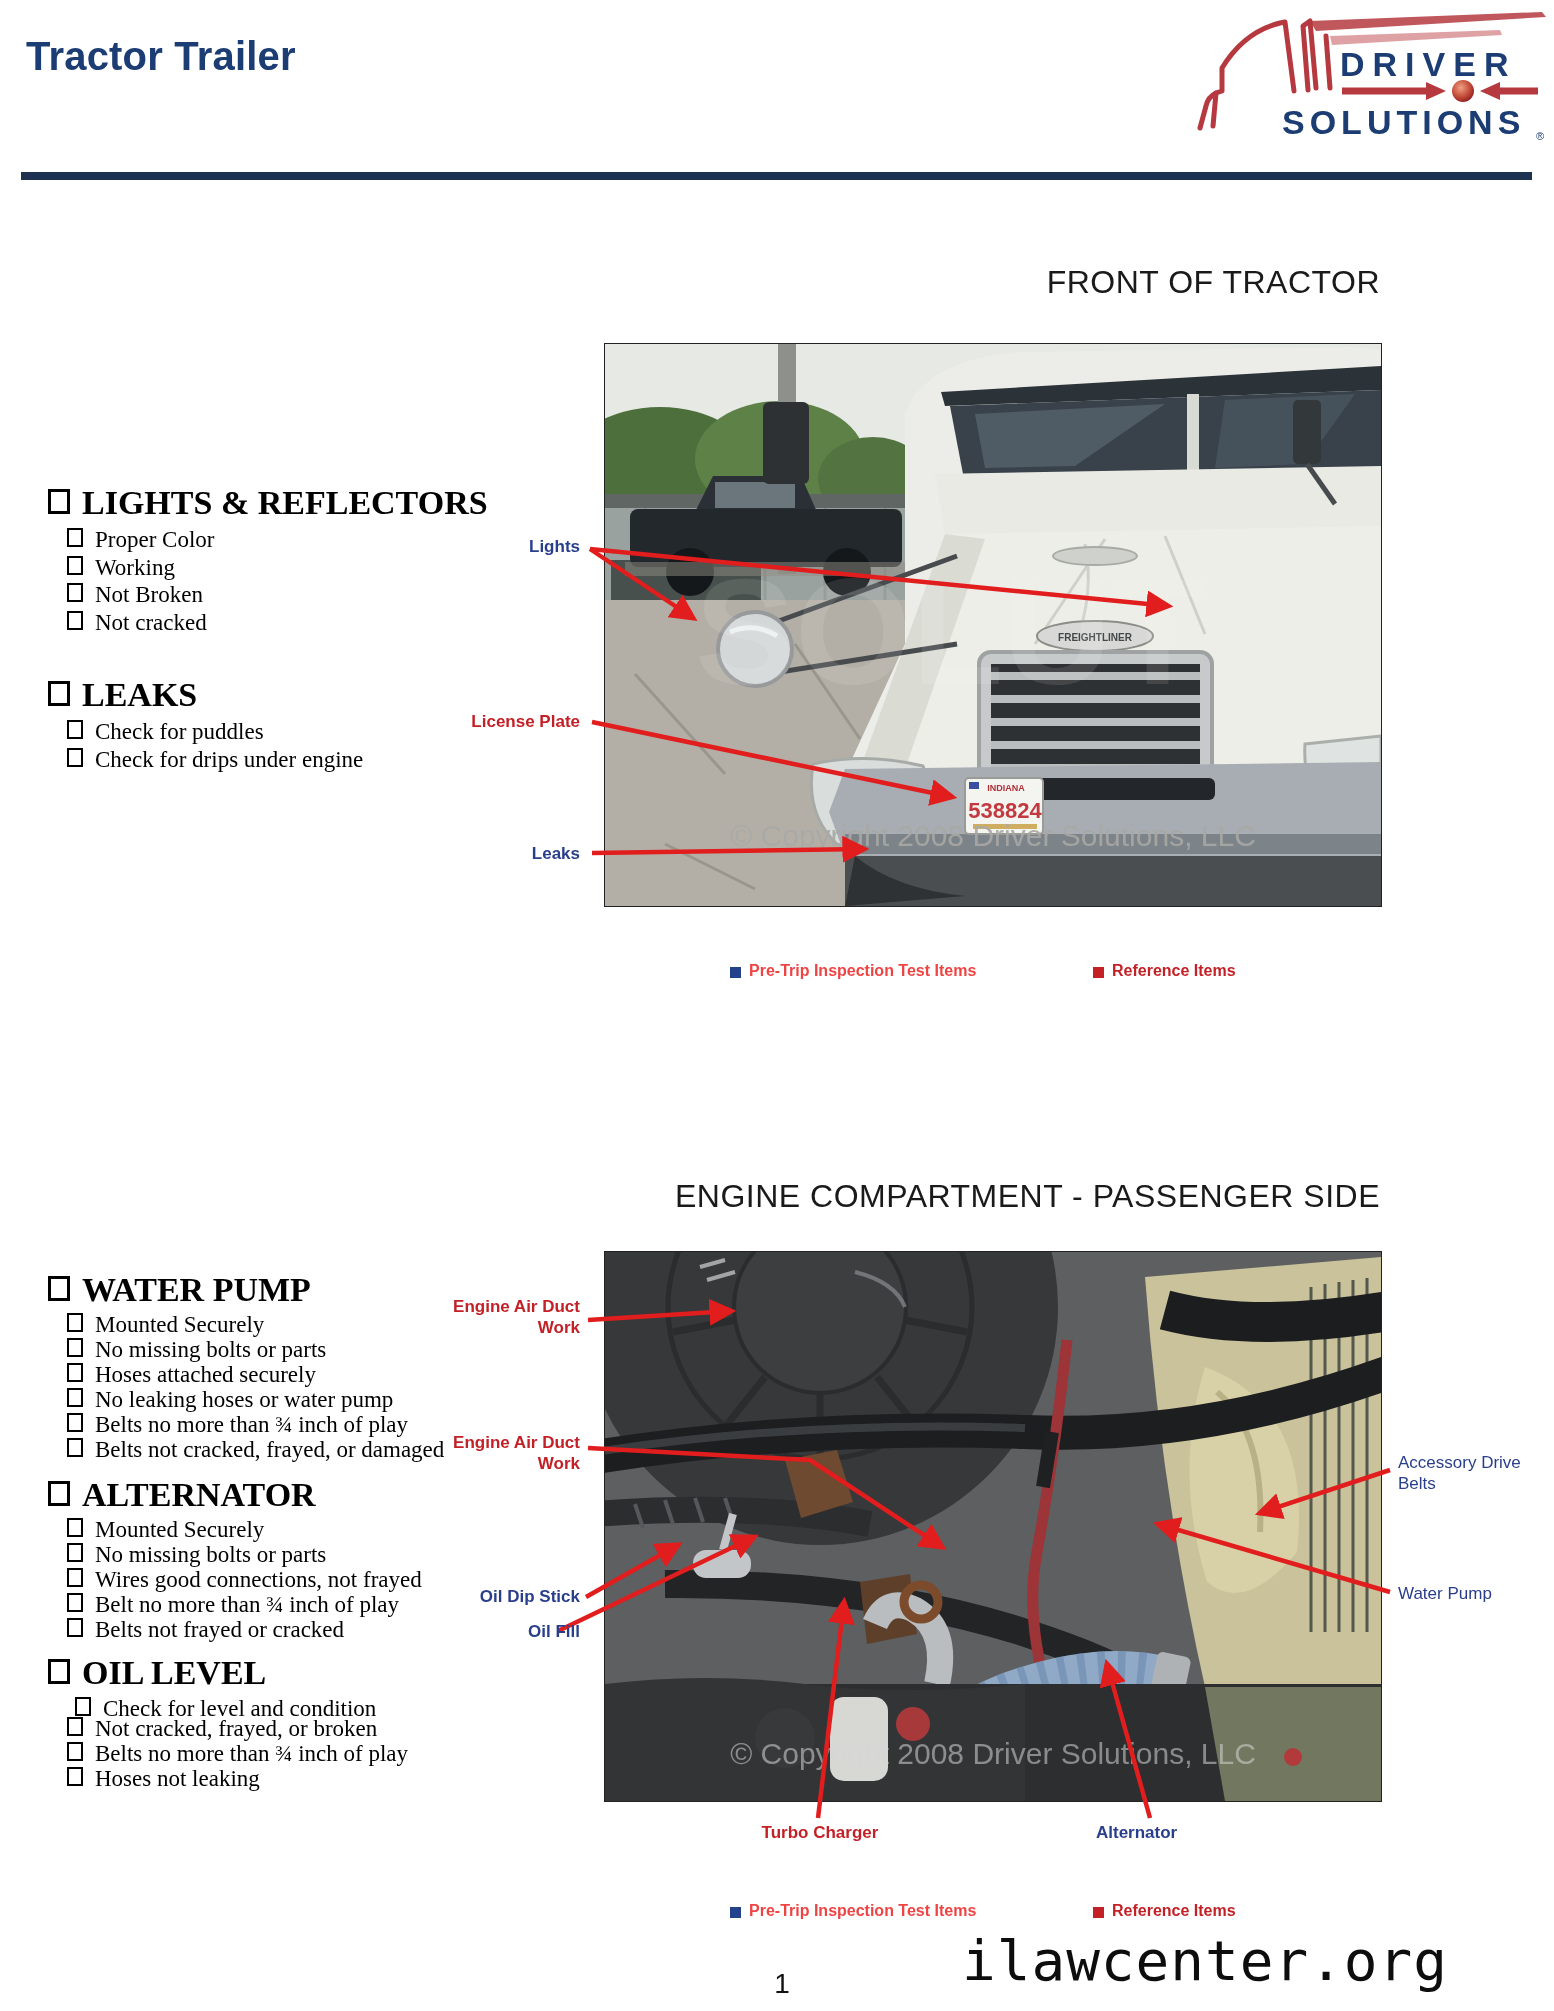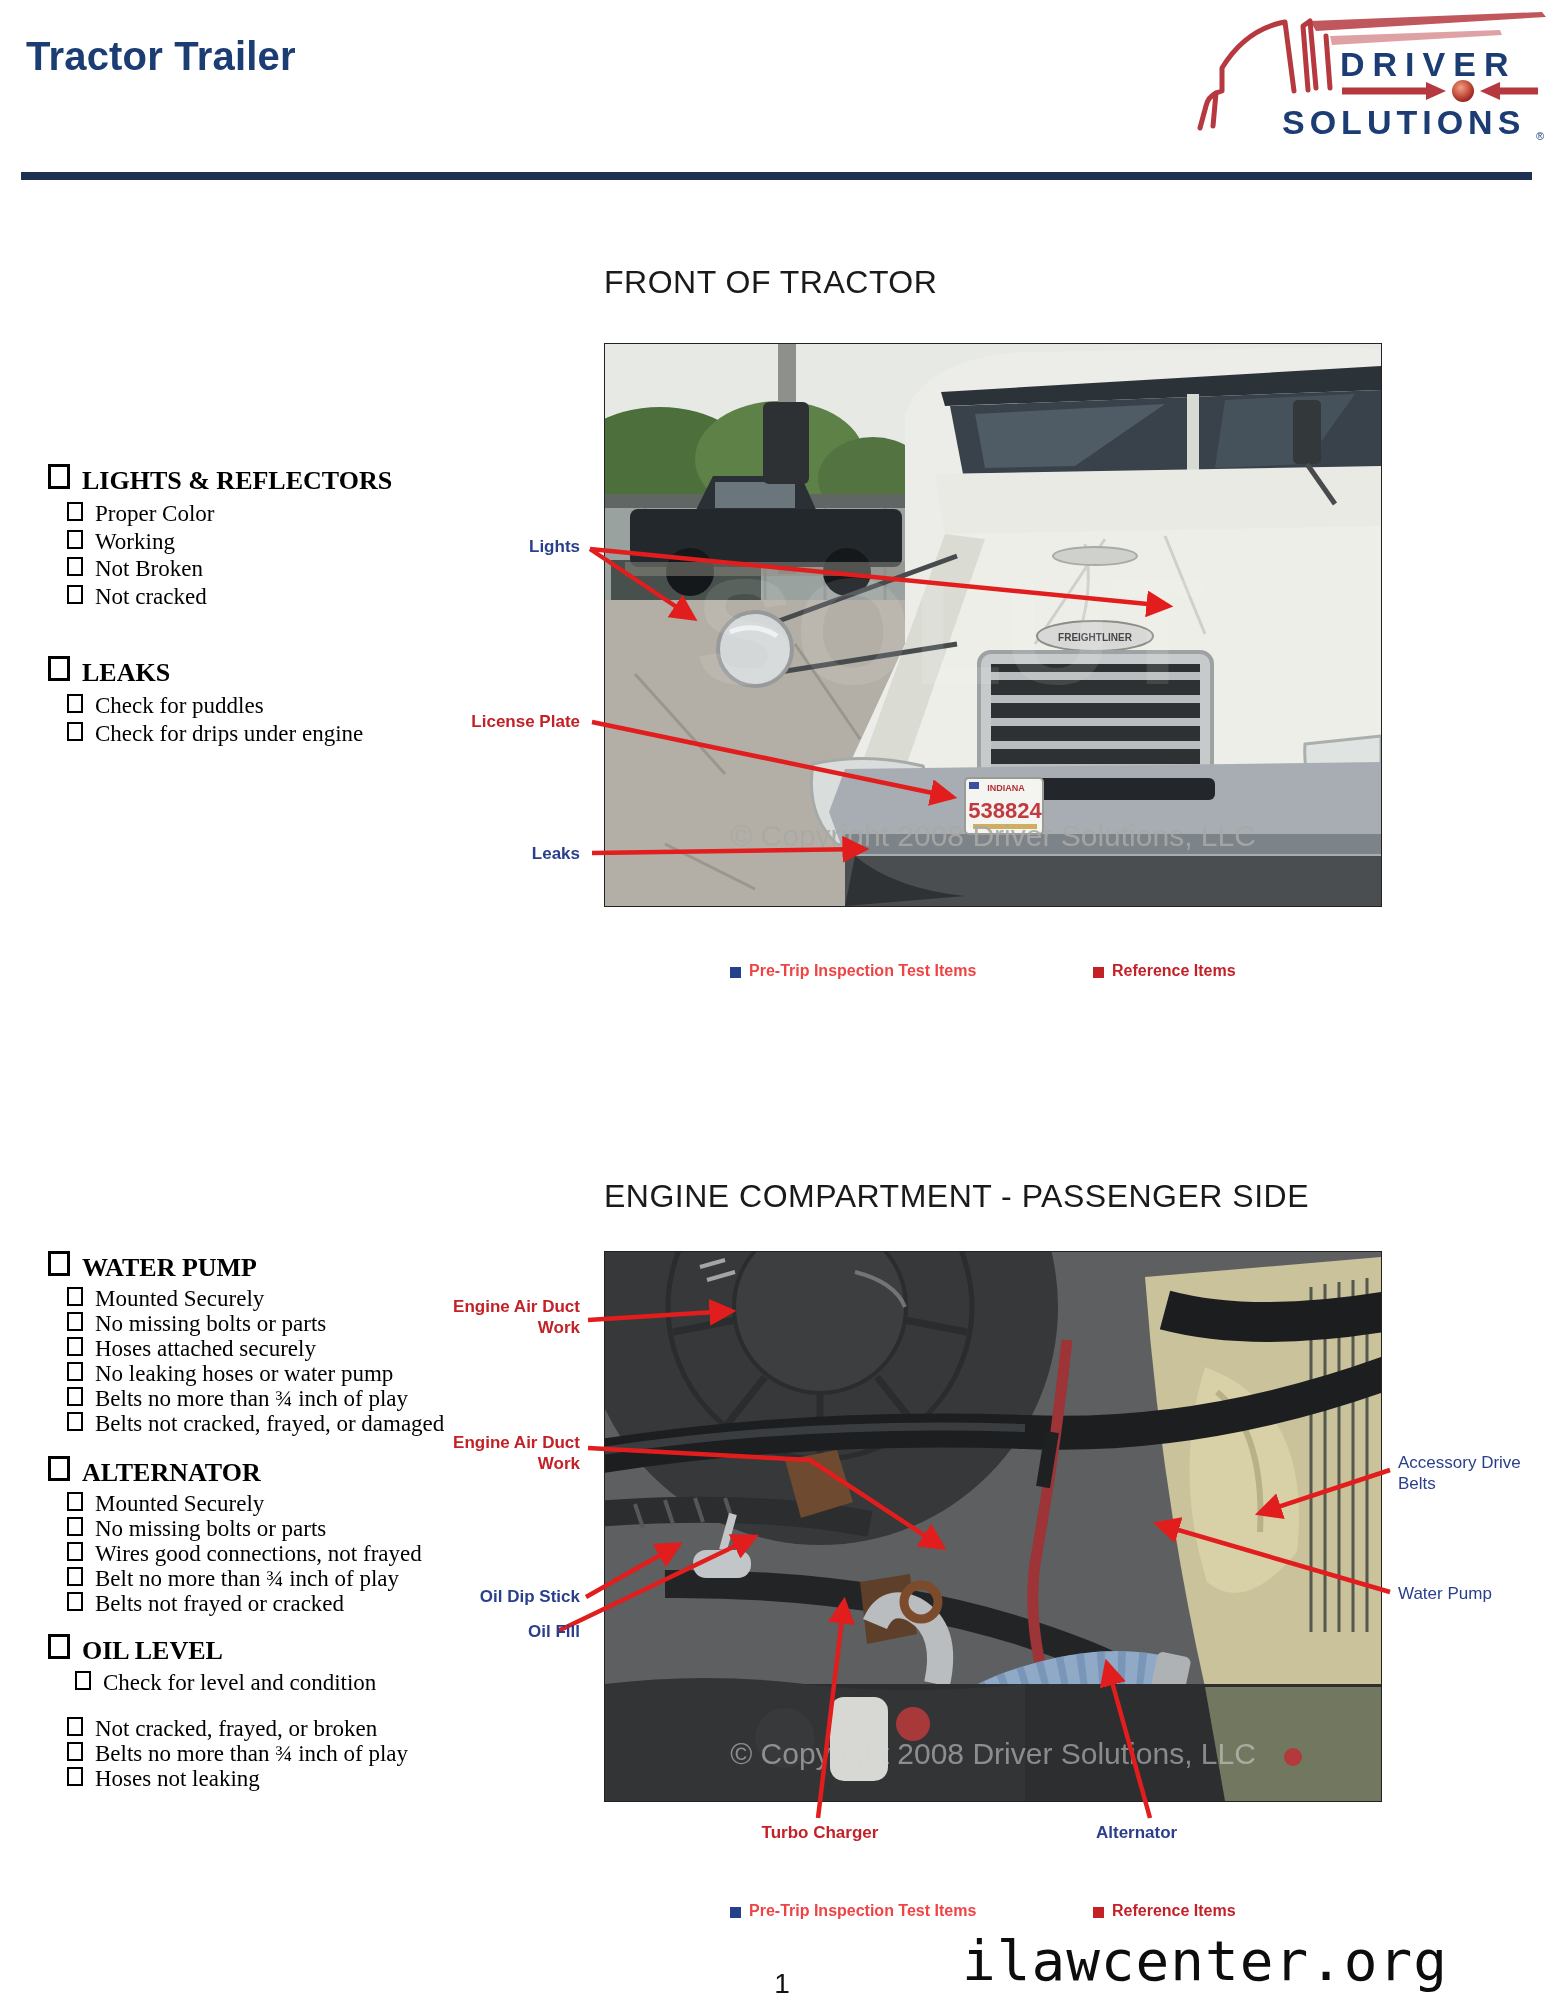"FRONT OF TRACTOR" .section-title { text-align: left -> right }
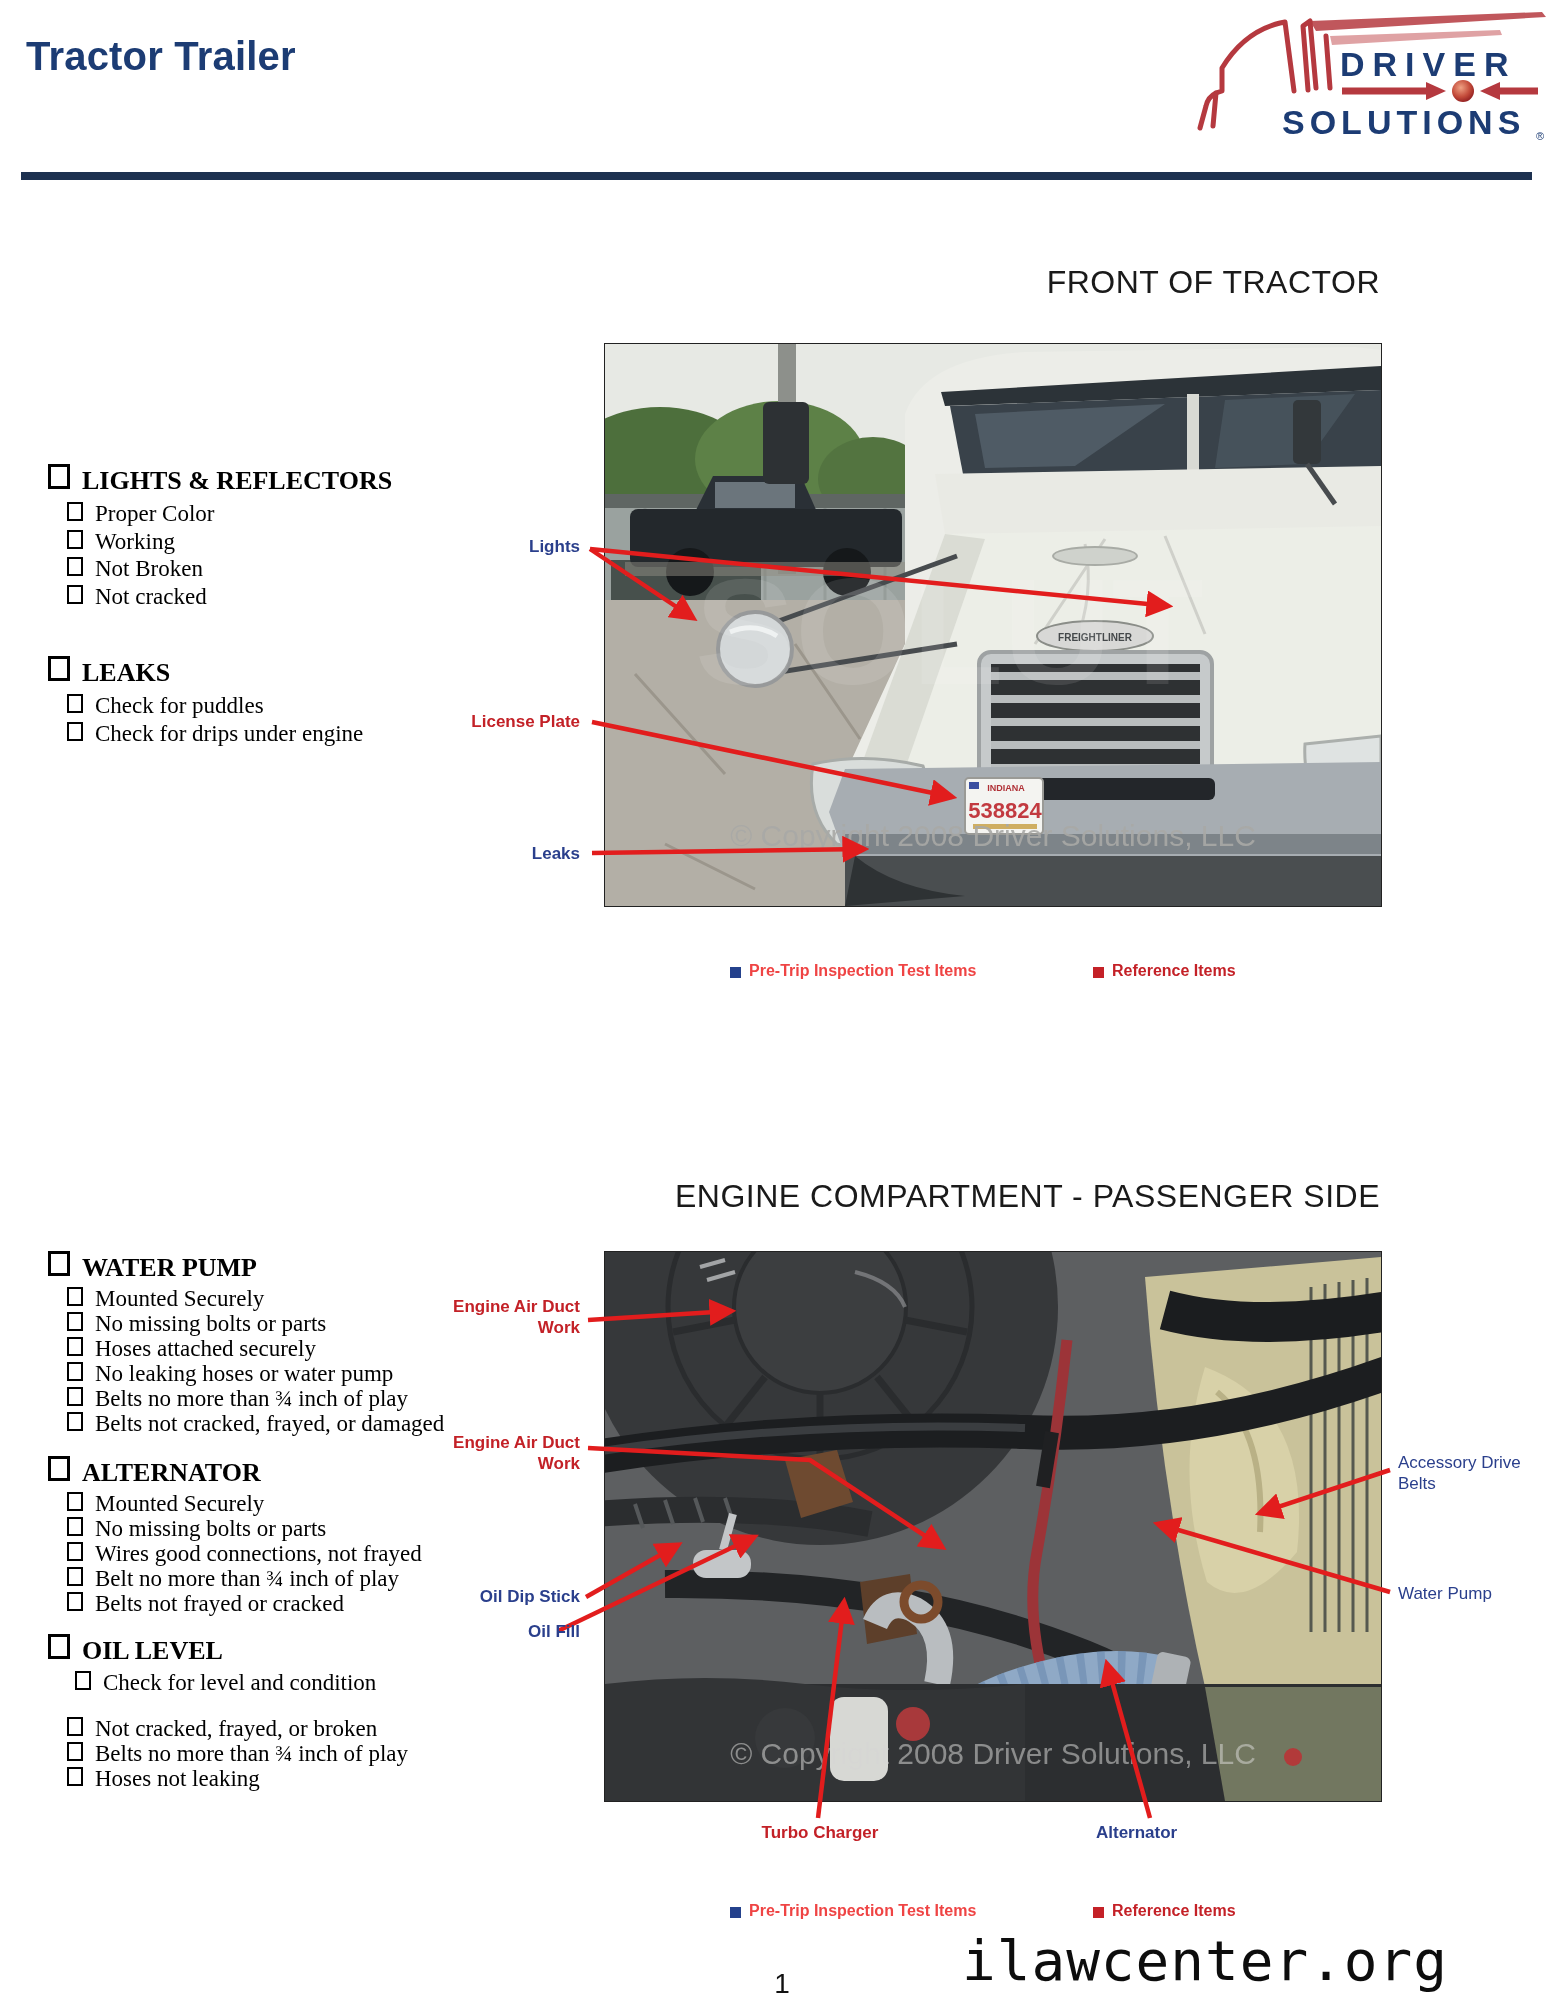"LIGHTS & REFLECTORS" .chk-head { font-size: 26px -> 34px; margin-top: none -> 20px }
